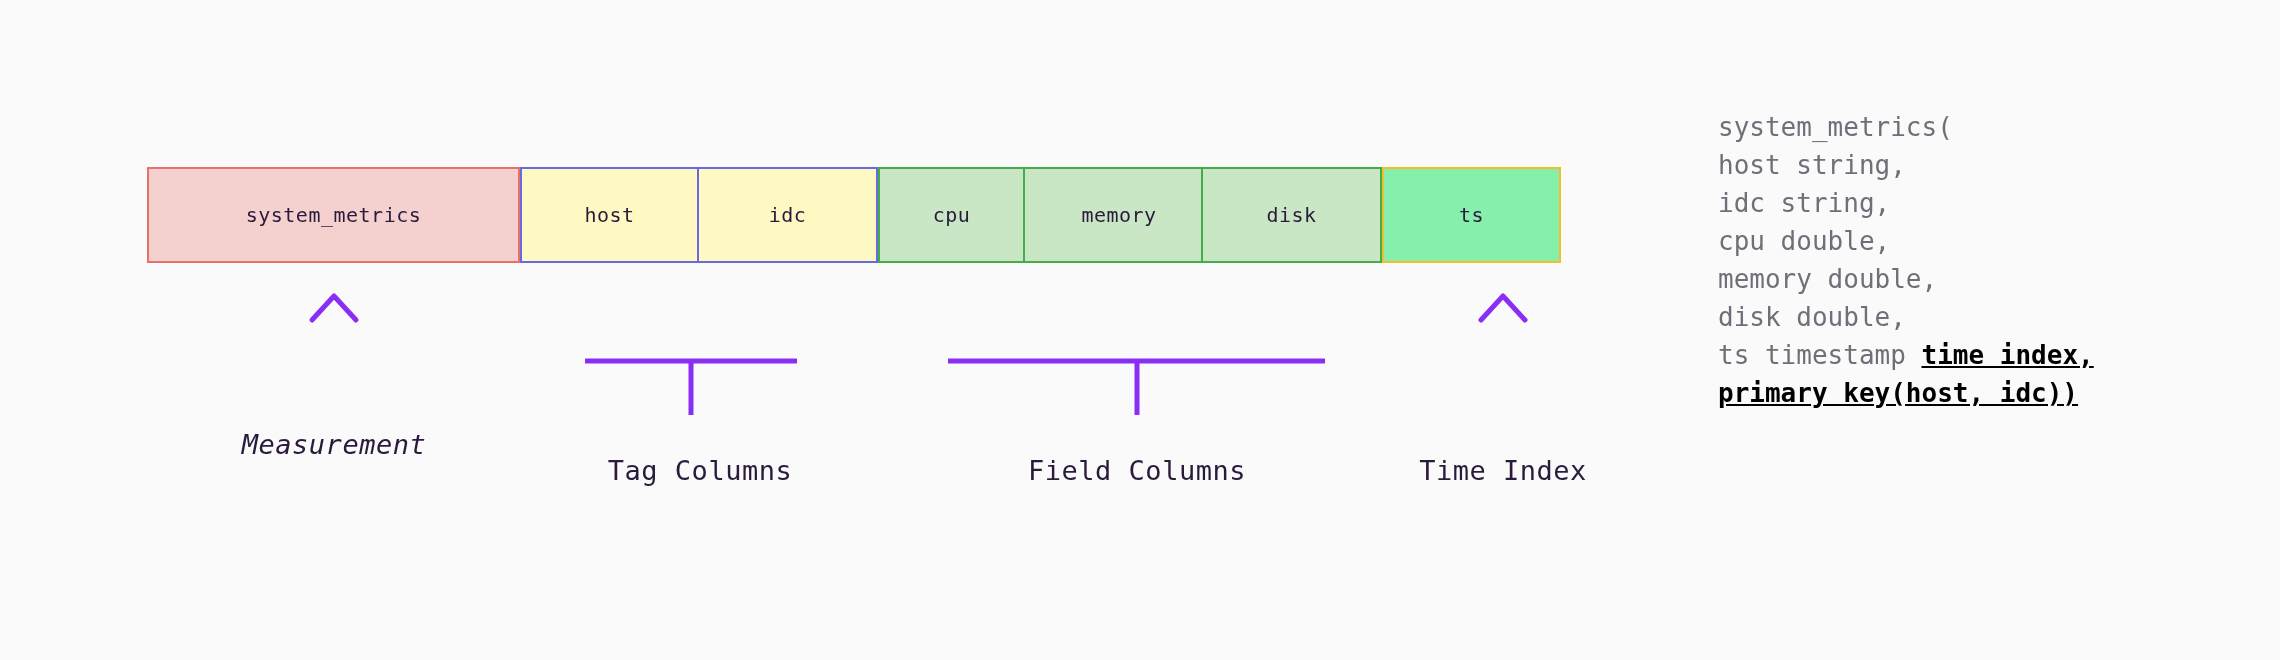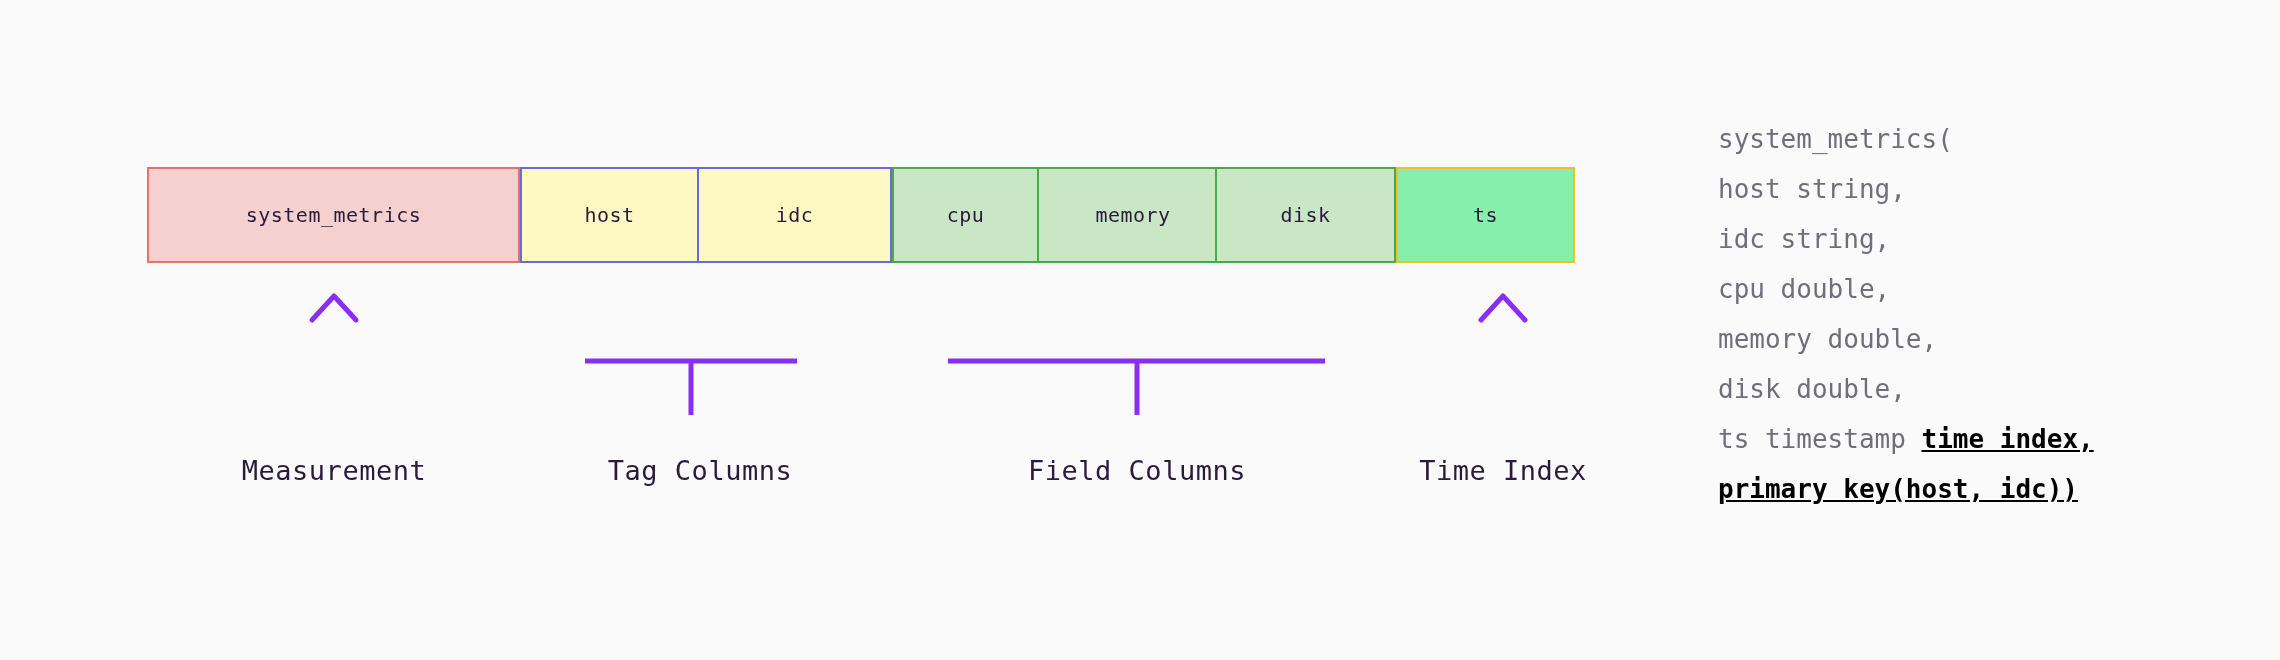"system_metrics(" #ddl-body .line { margin-top: 12px -> none }
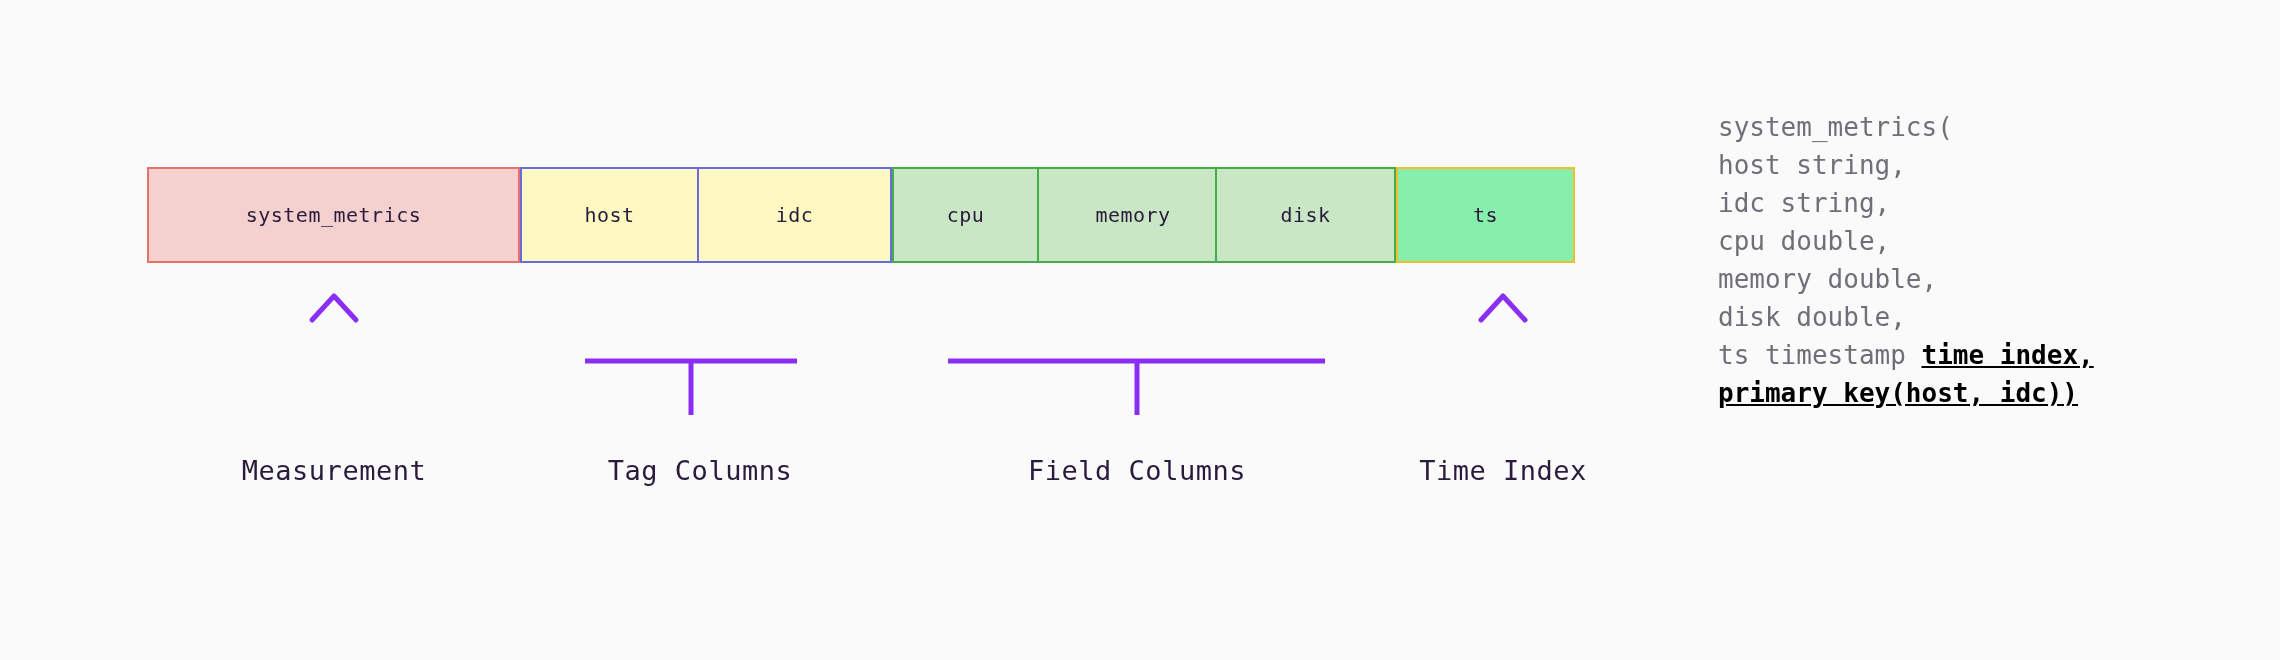"idc" .cell.tag.w-idc { width: 193px -> 179px }
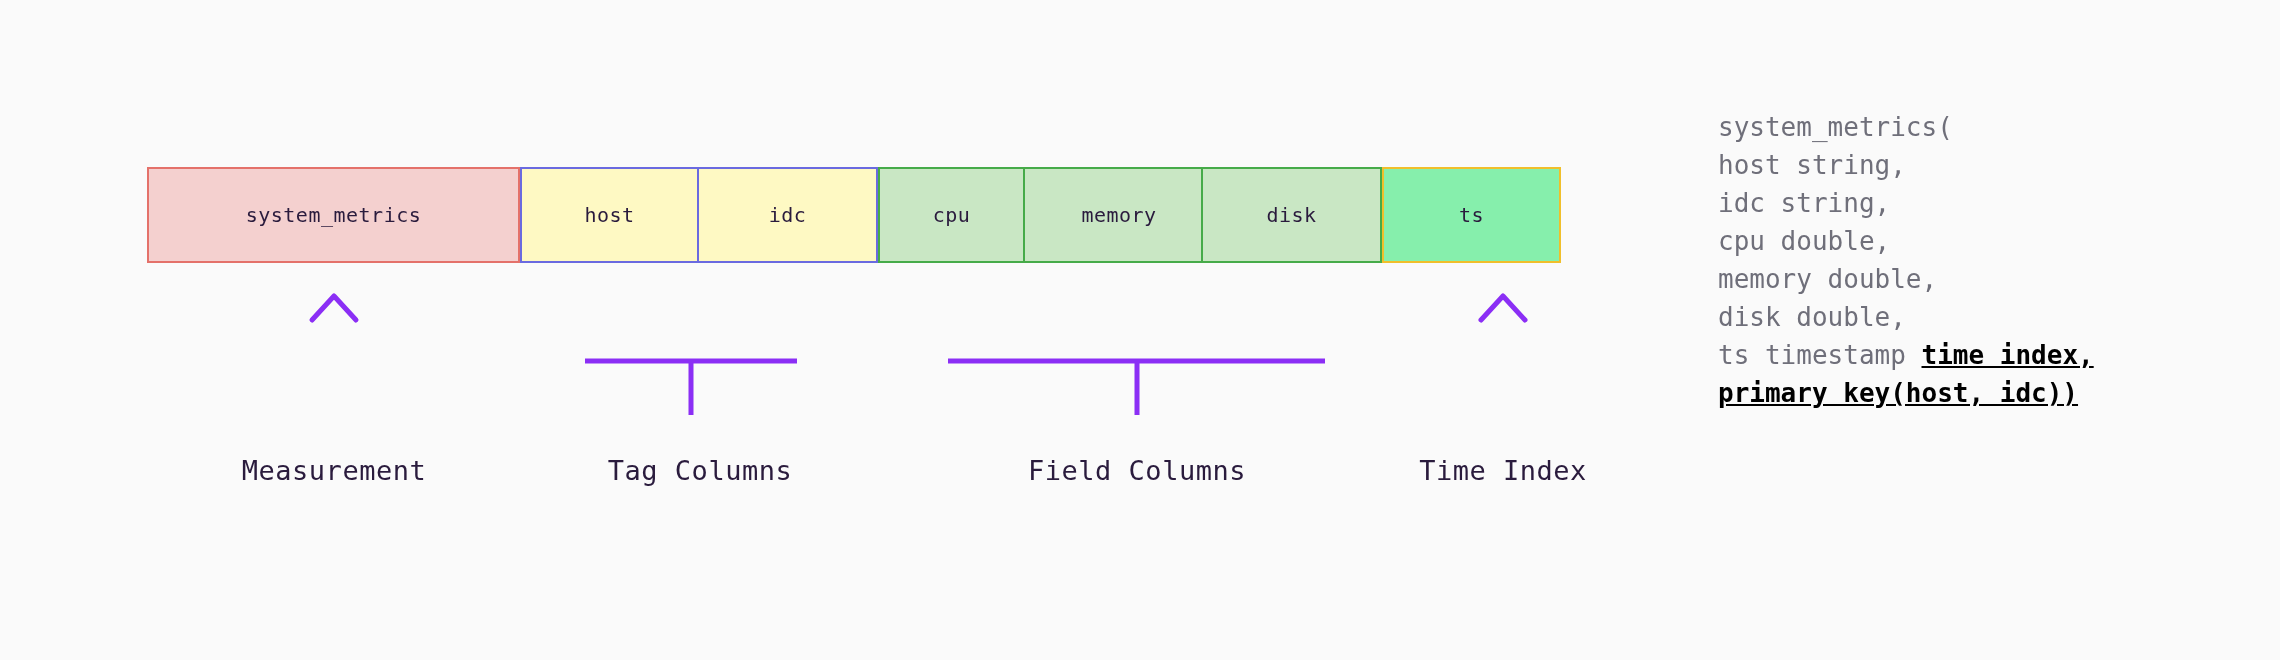"Measurement" #label-measurement { font-style: none -> italic; top: 455px -> 429px }
